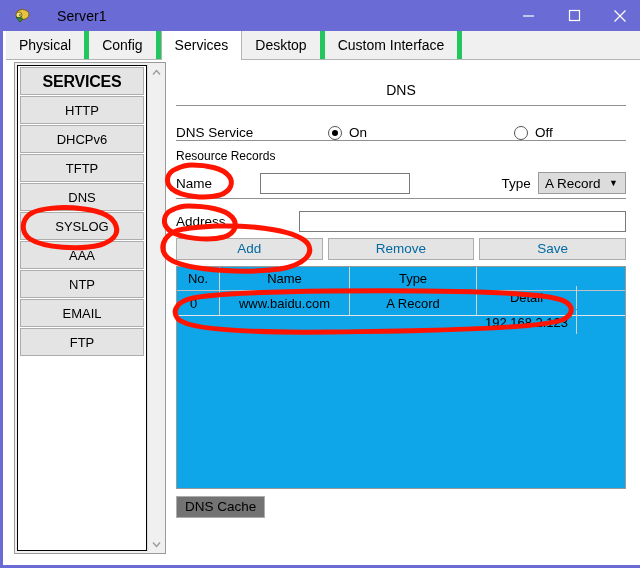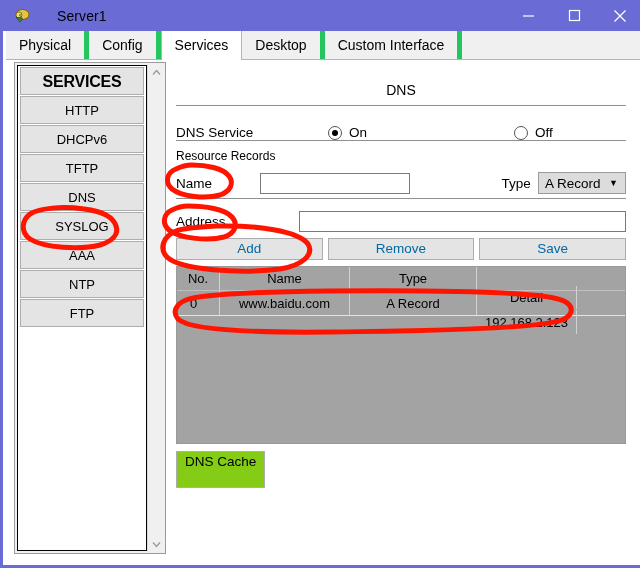"No." #rec-table { background: #a3a3a3 -> #0ea5e9; height: 178px -> 223px }
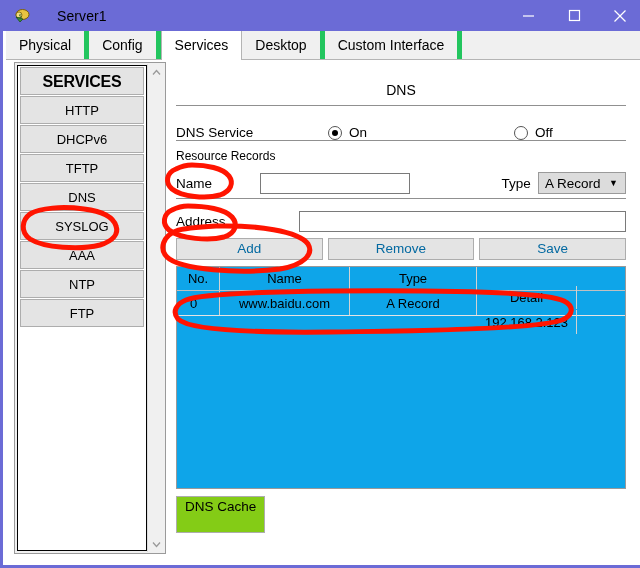"EMAIL" div.svc-item { html: none -> <div>EMAIL</div> }
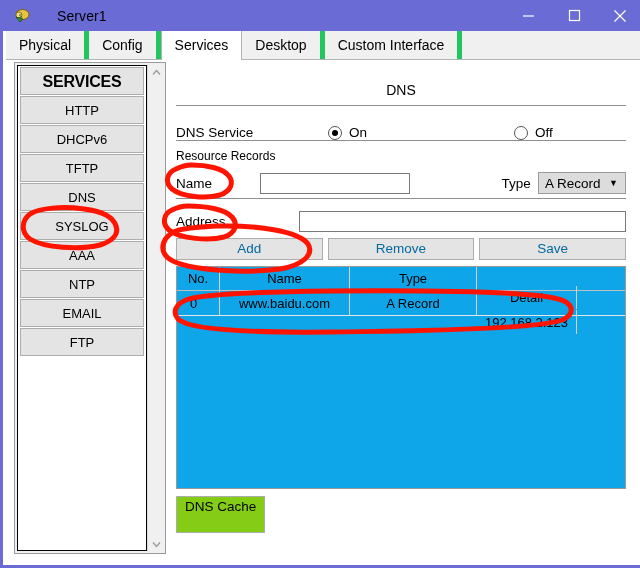"DNS Cache" #dns-cache-btn { background: #84cc16 -> #737373; height: 37px -> 22px }
